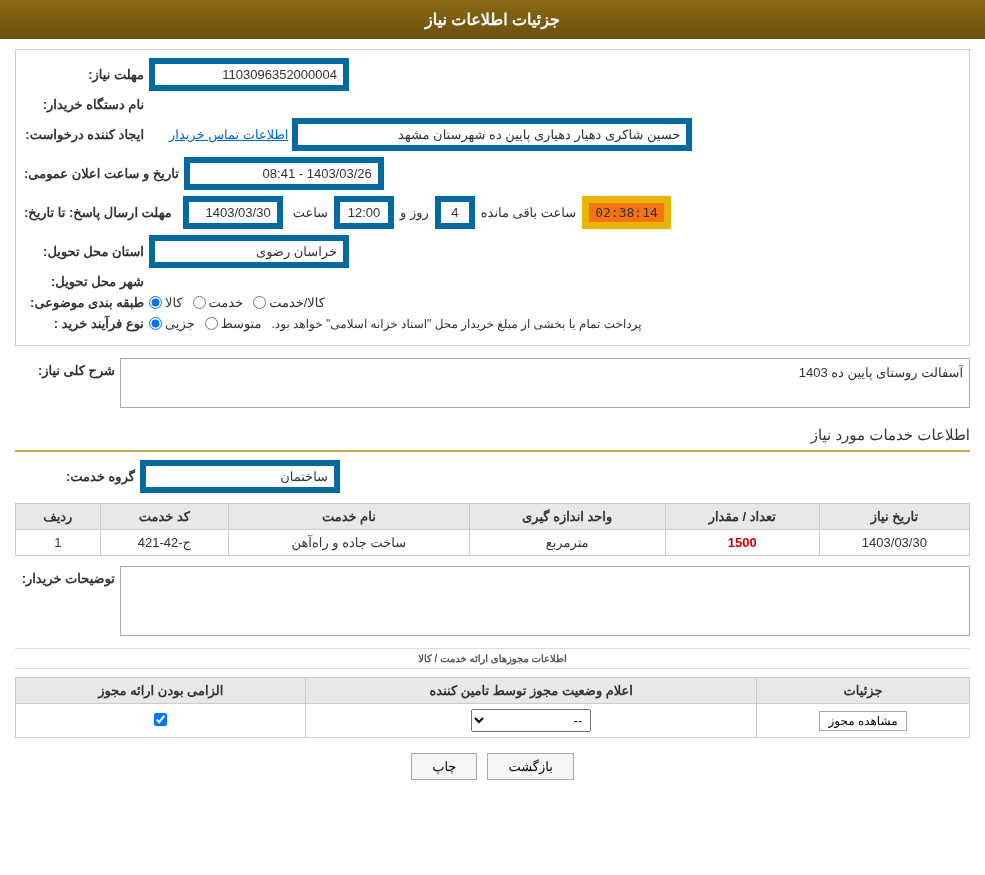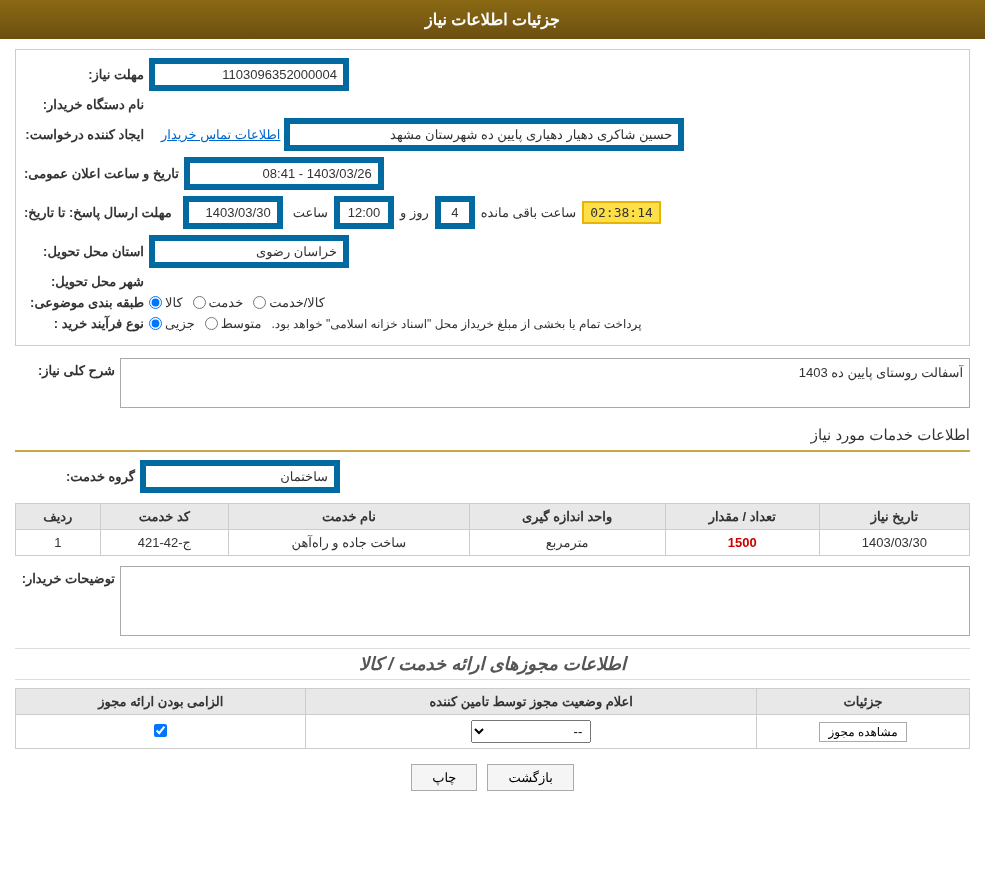"اطلاعات تماس خریدار" span.link-blue { margin-left: 12px -> 20px }
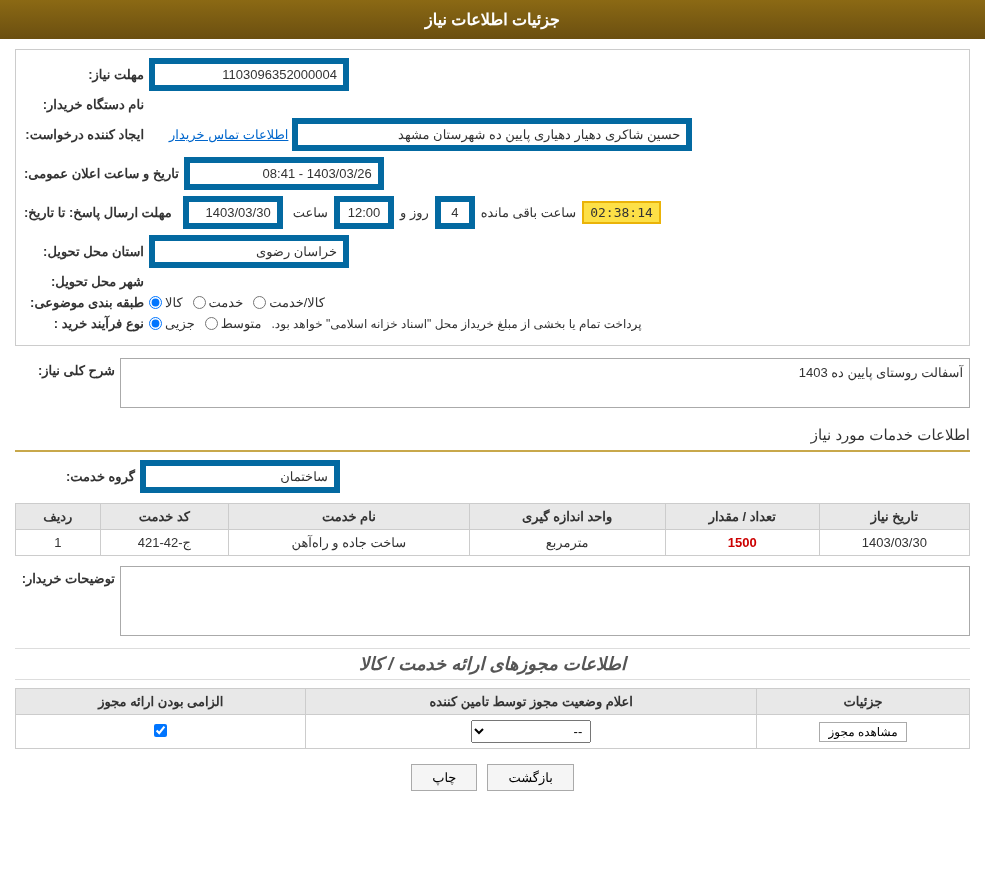"02:38:14" .countdown-box { background: #fde047 -> #f97316; border: 2px solid #eab308 -> 7px solid #eab308 }
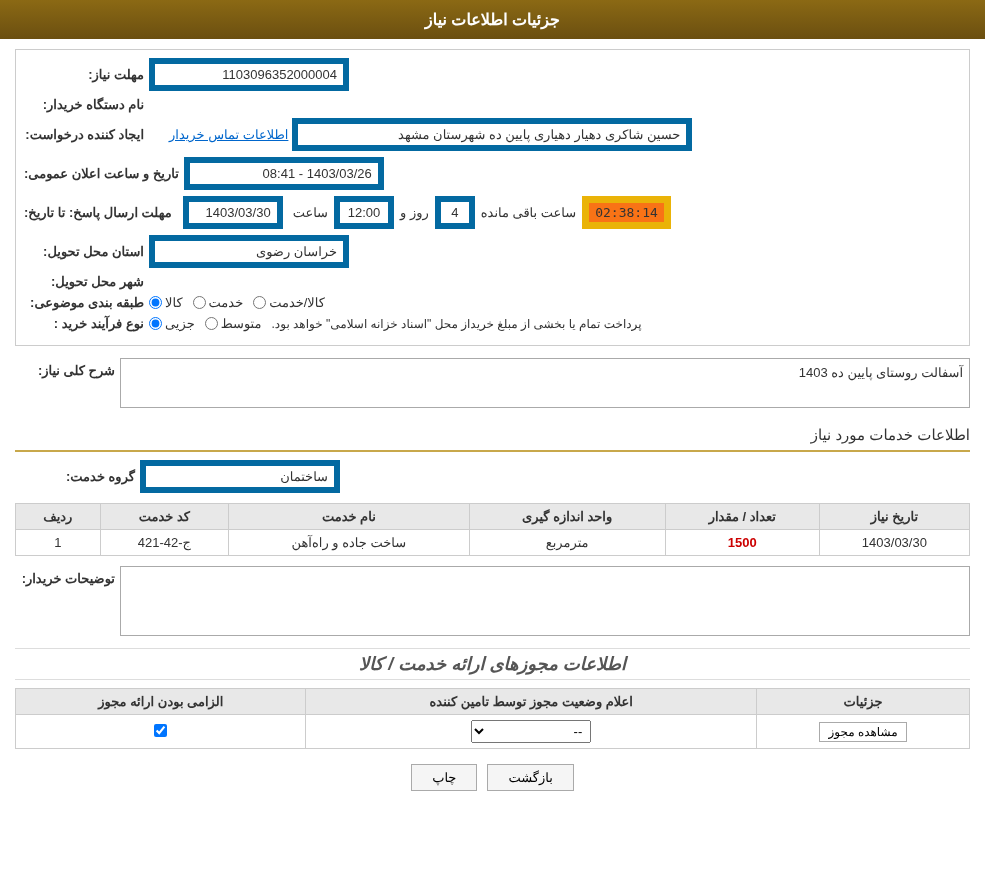"اطلاعات مجوزهای ارائه خدمت /" .separator-title { font-size: 18px -> 10px; font-style: italic -> none }
